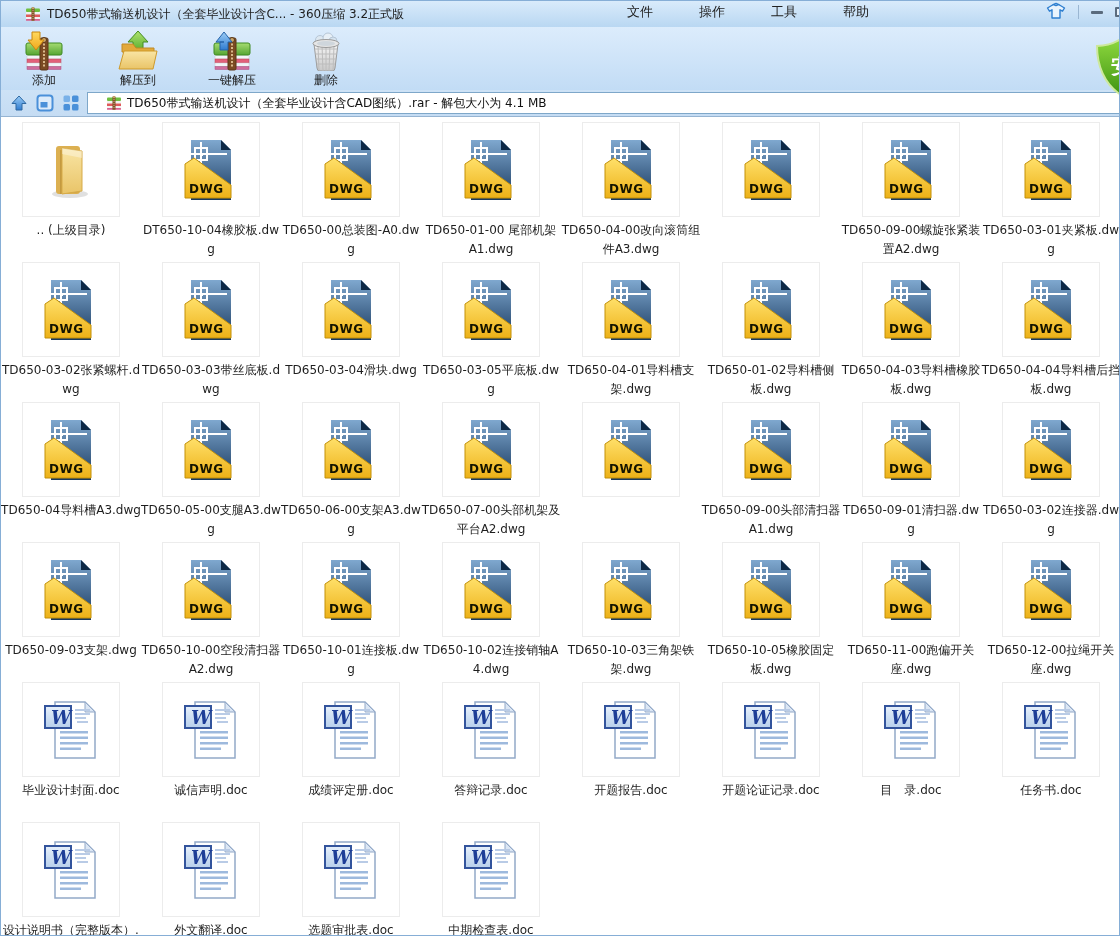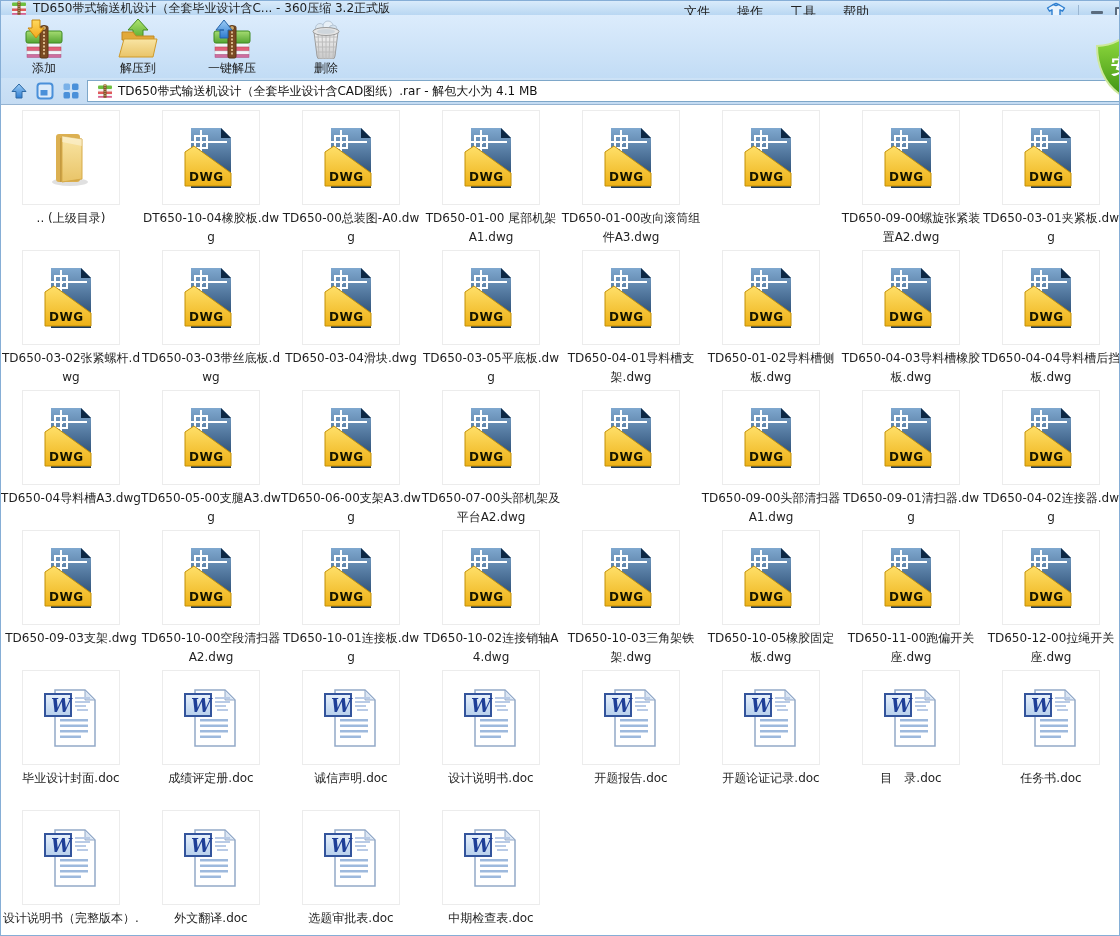"TD650带式输送机设计（全套毕业设计含C... - 360压缩 3.2正式版" .titlebar { height: 14px -> 26px; padding: 0 10px -> 0 24px }
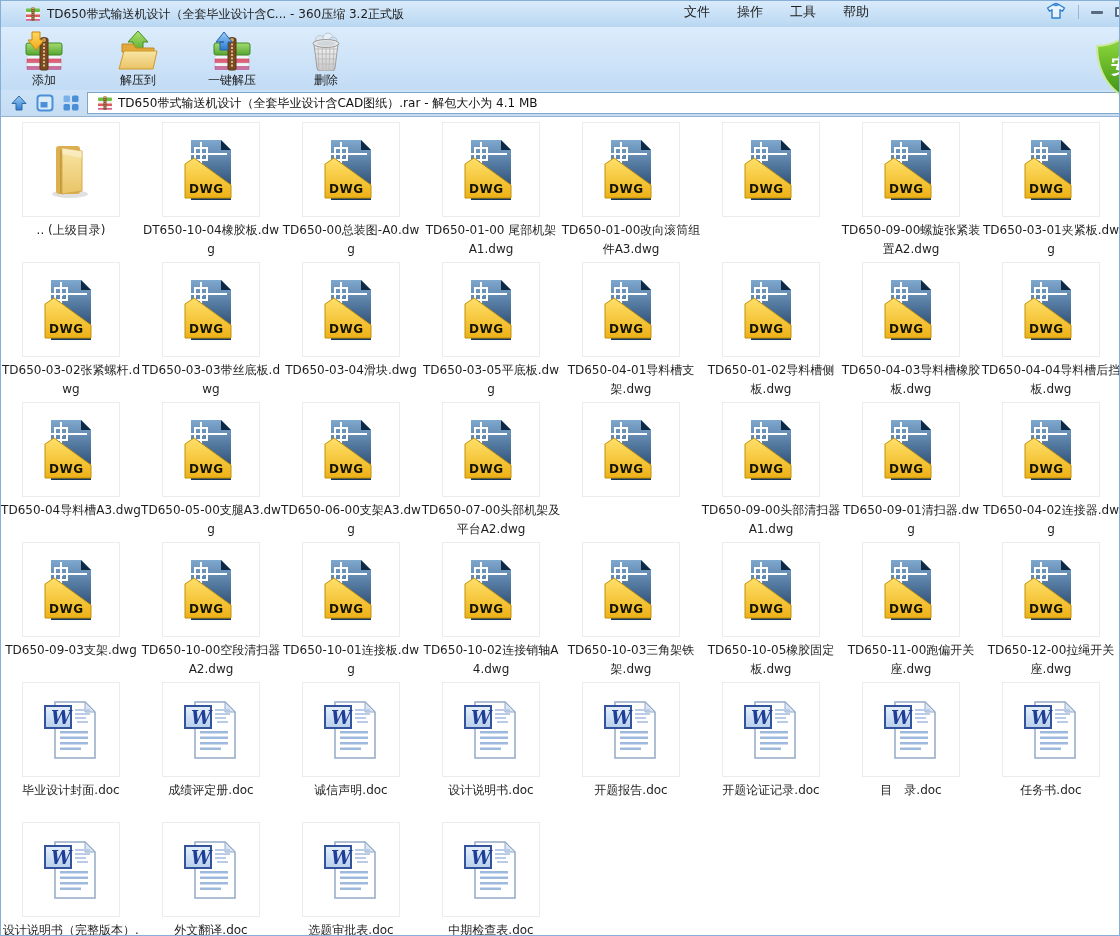"文件" .menubar { gap: 27px -> 46px }
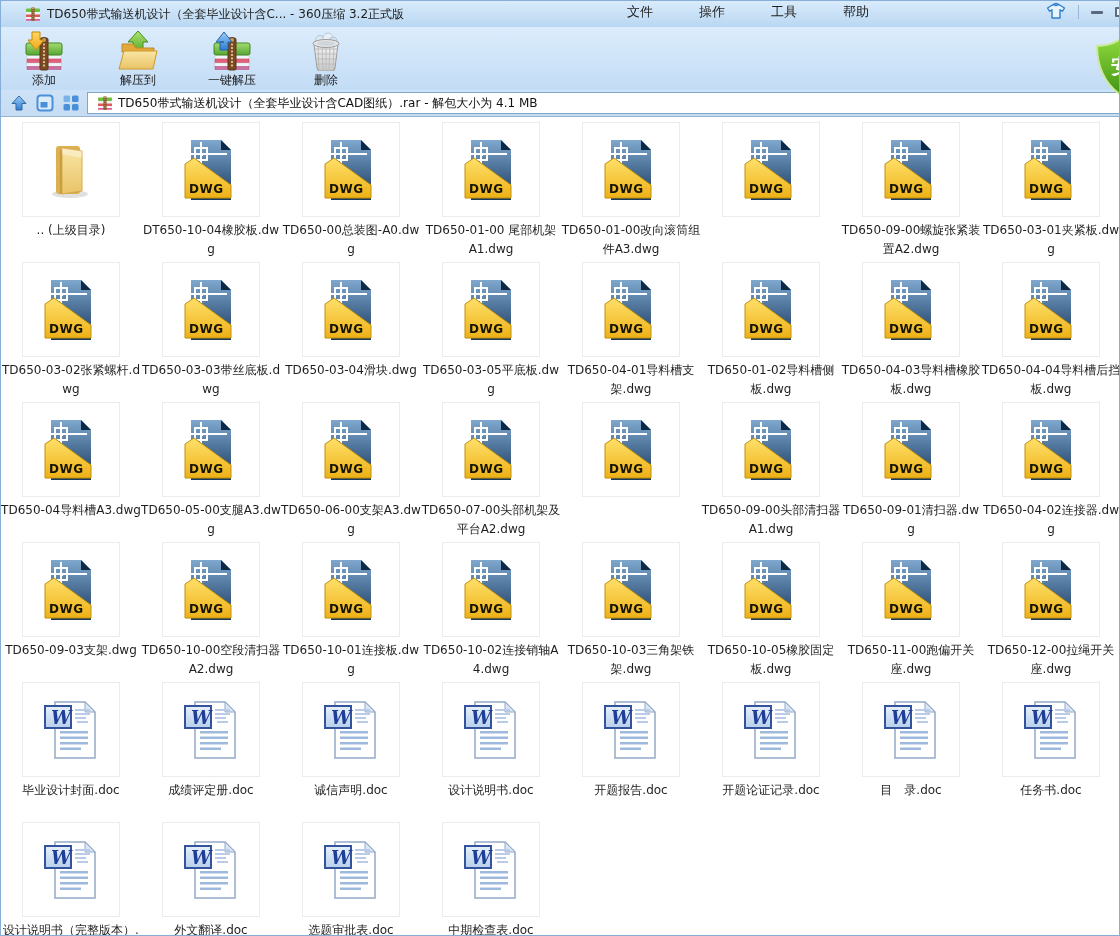"TD650带式输送机设计（全套毕业设计含CAD图纸）.rar - 解包大小为" .addr-input { padding: 0 9px -> 0 18px }
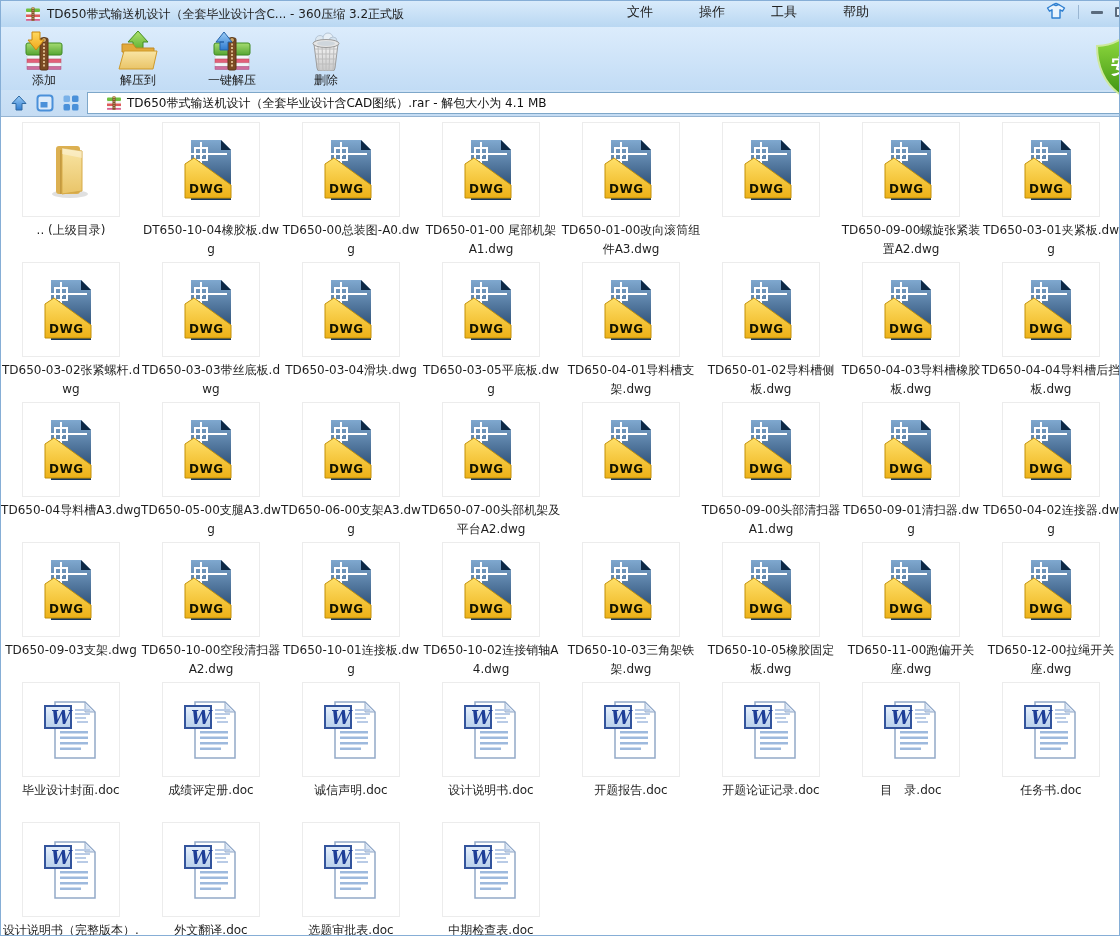"TD650-01-00改向滚筒组件A3.dwg" div.tile-label { text: TD650-01-00 -> TD650-04-00 }
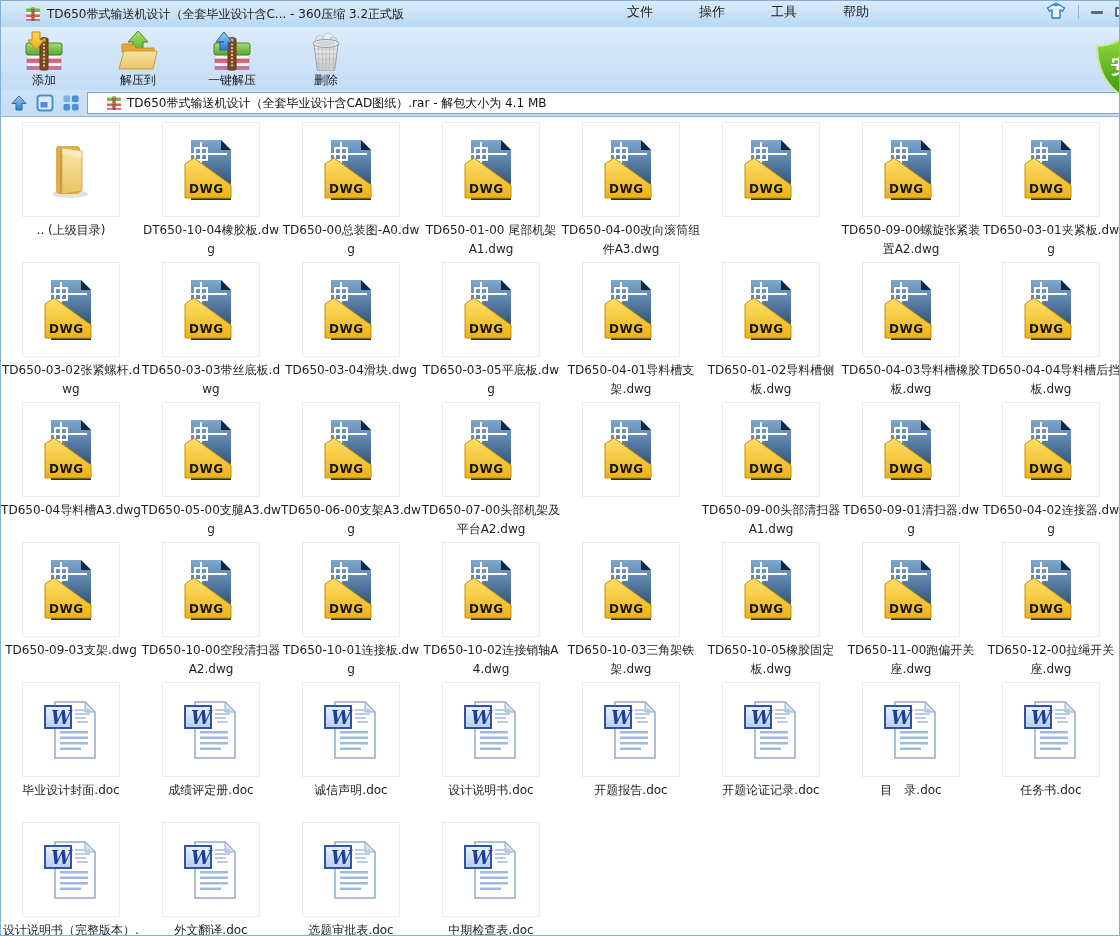"TD650-04-02连接器.dwg" div.tile-label { text: TD650-04-02 -> TD650-03-02 }
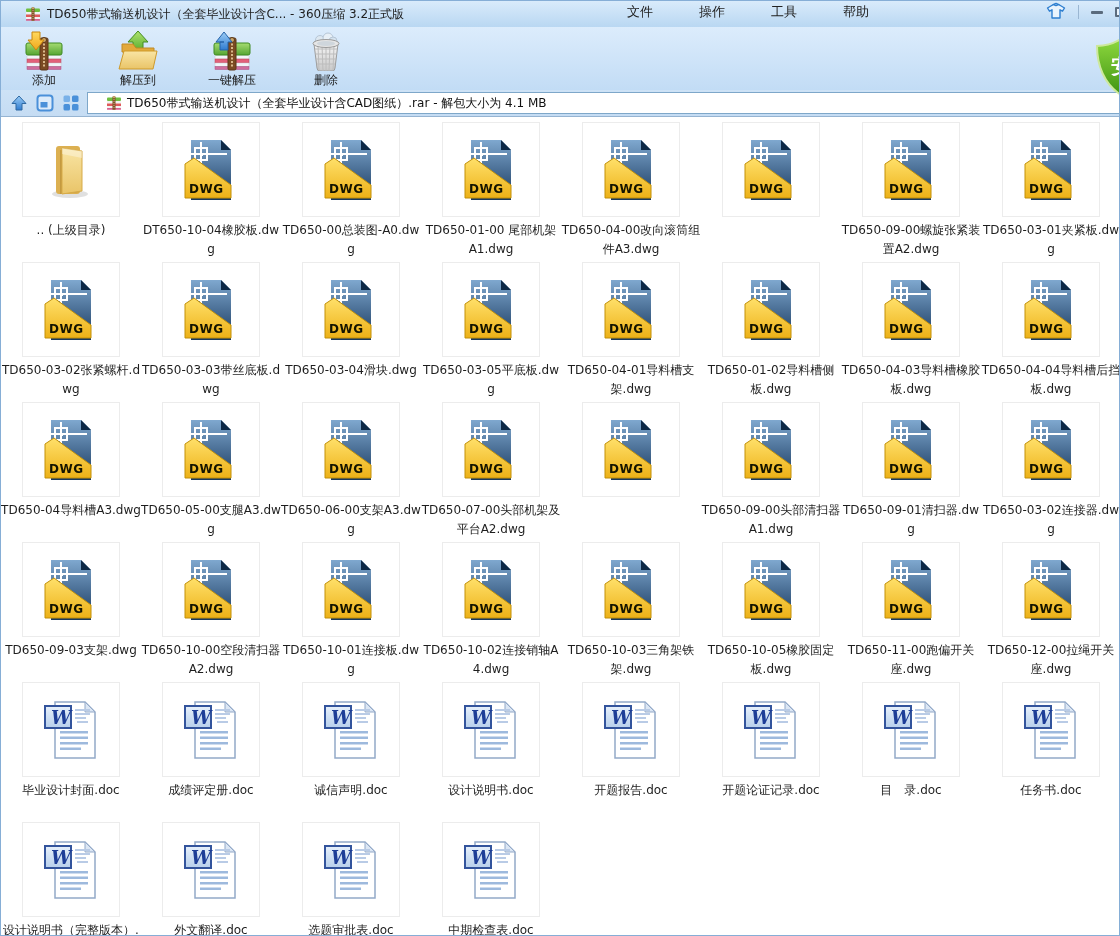"成绩评定册.doc" div.tile { order: before "诚信声明.doc" -> after "诚信声明.doc" }
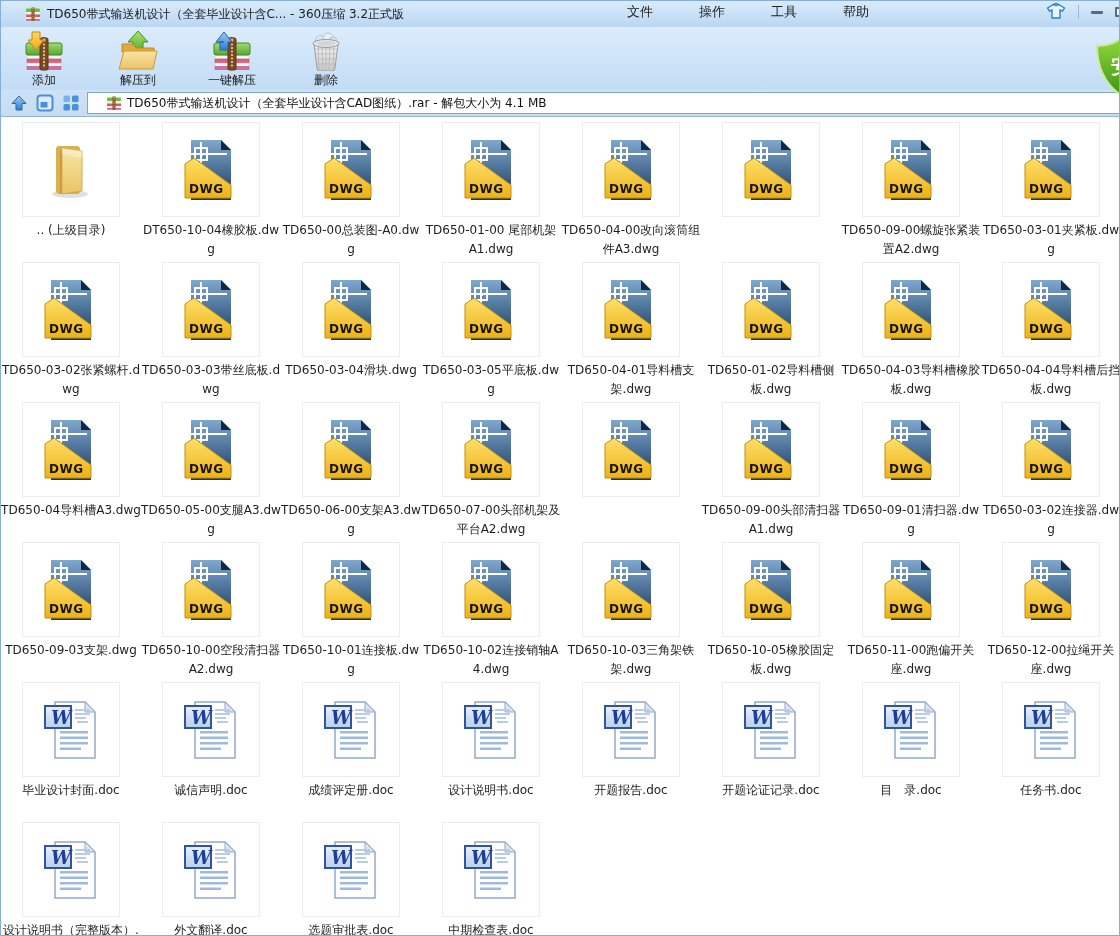"设计说明书.doc" div.tile-label { text: 设计说明书.doc -> 答辩记录.doc }
